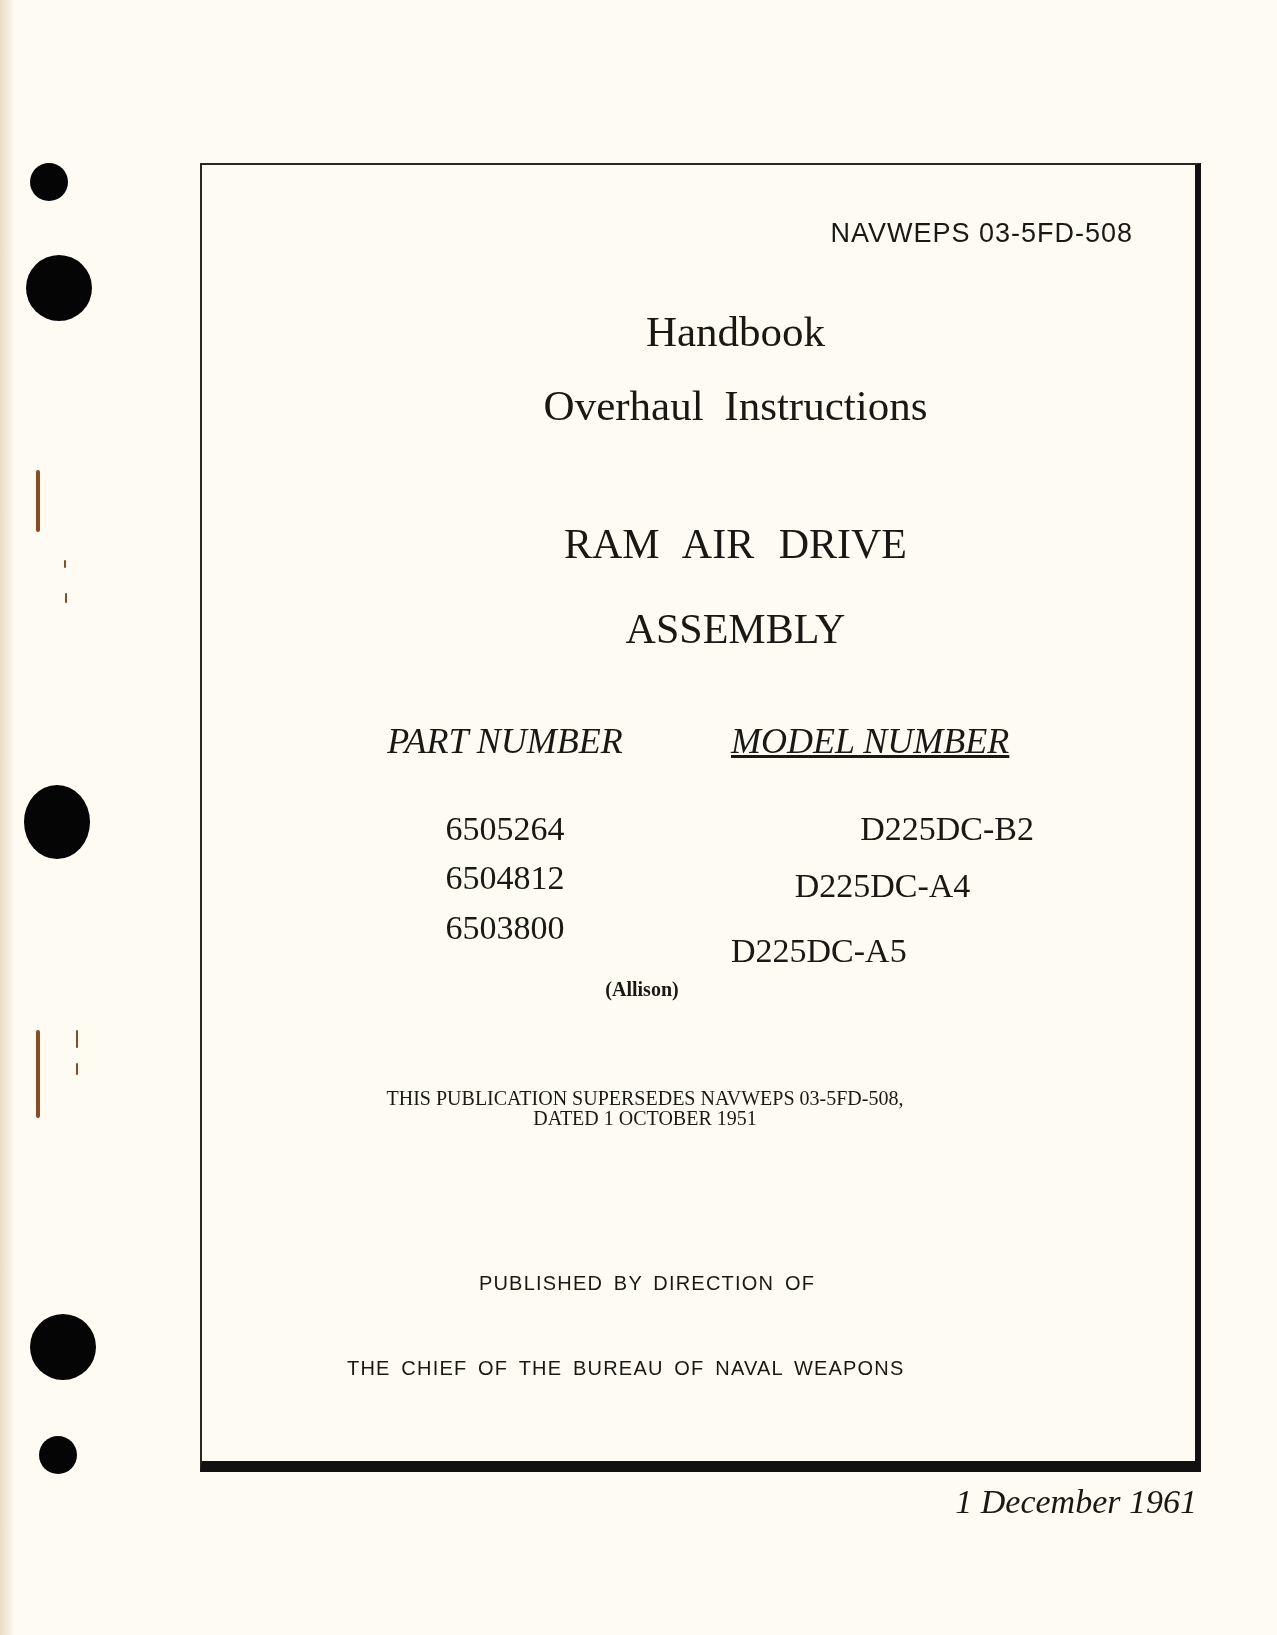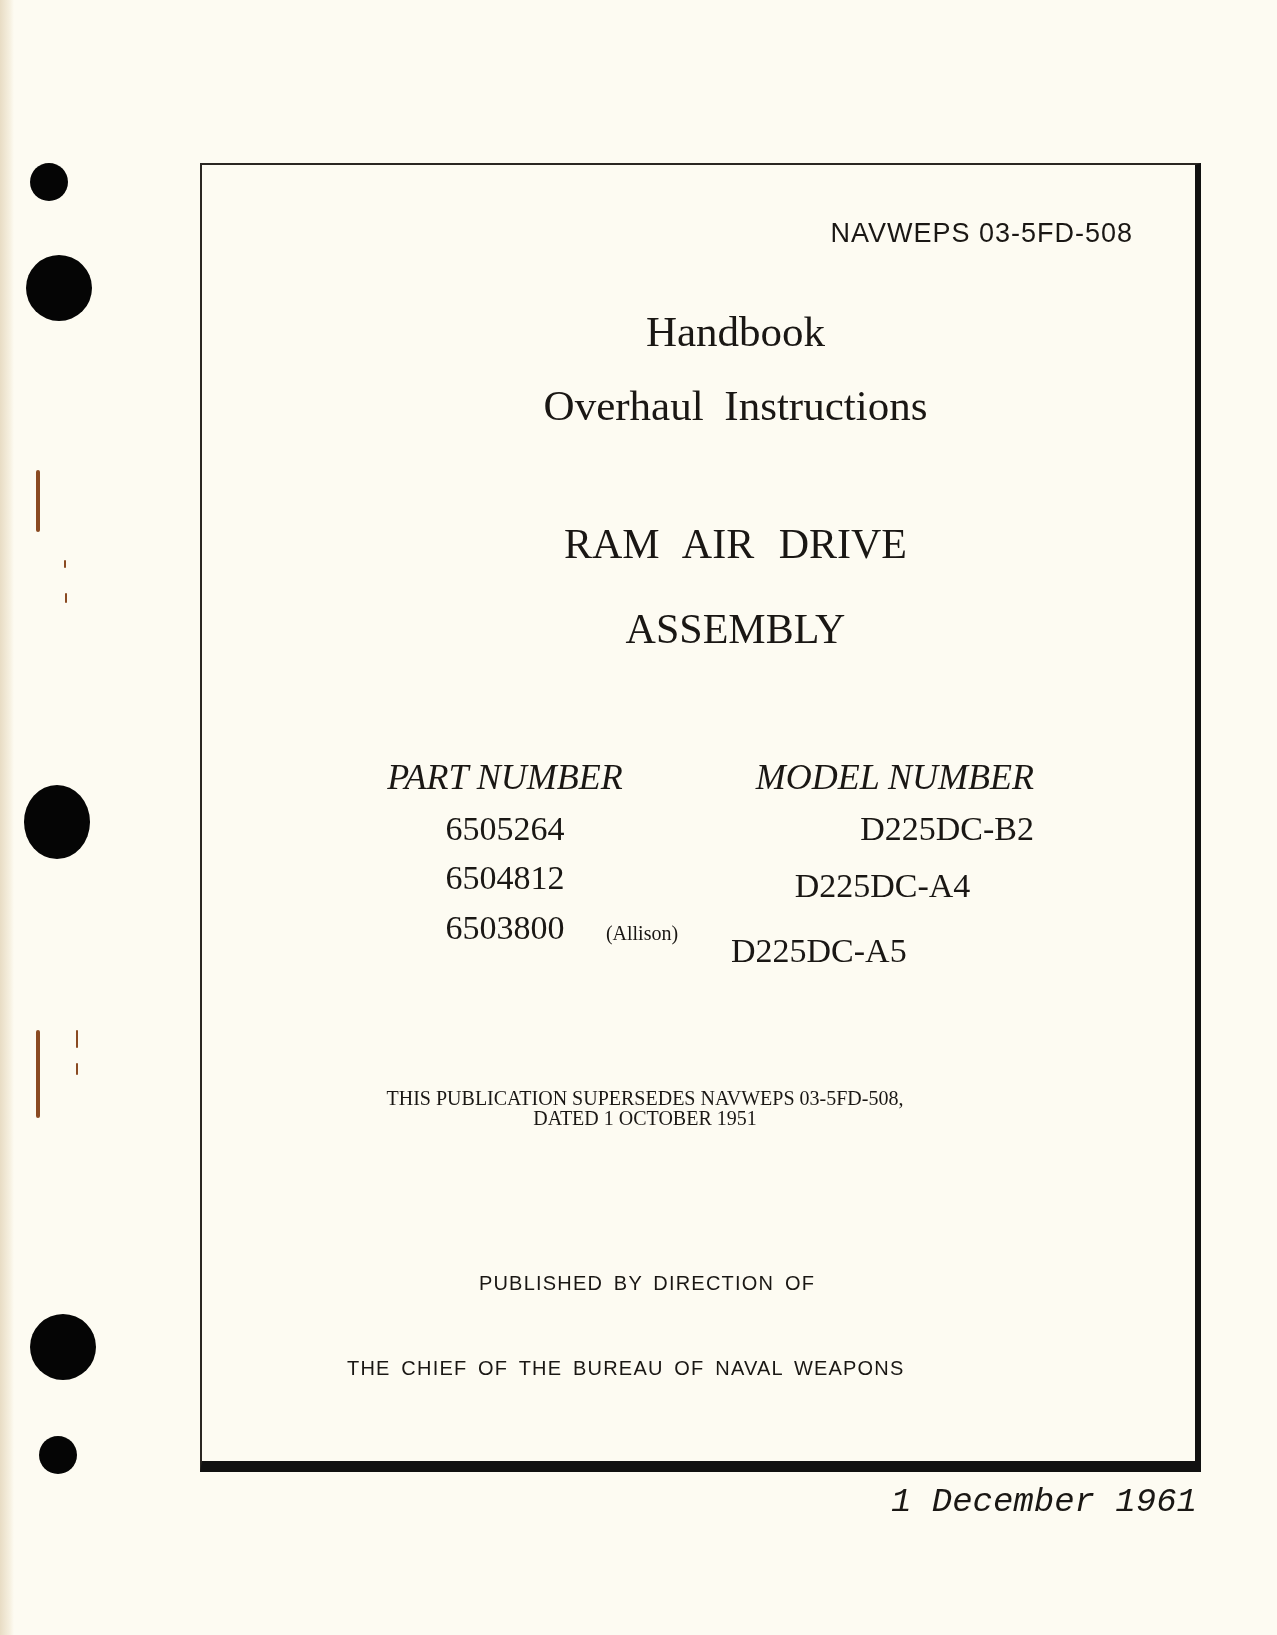"PART NUMBER" .col-head { top: 756px -> 720px }
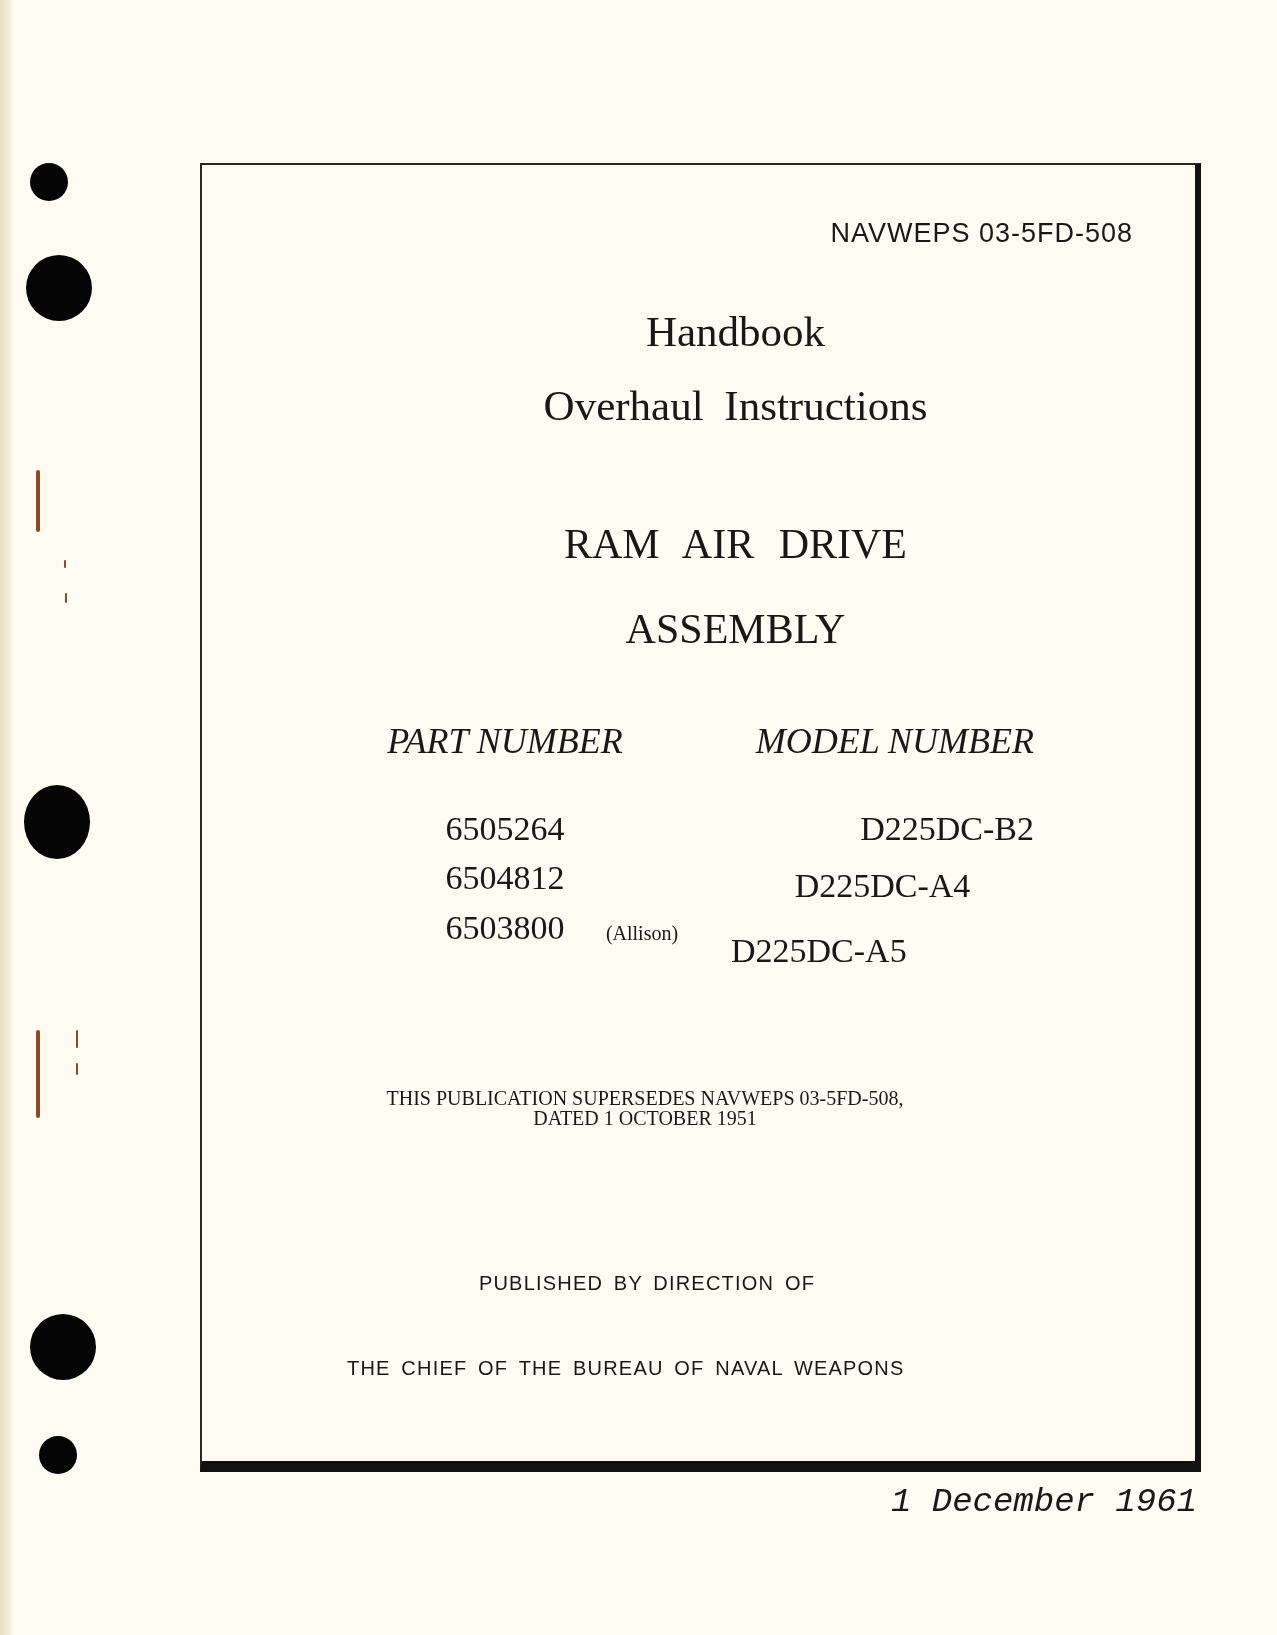"MODEL NUMBER" div.abs { text-align: right -> left; text-decoration: none -> underline }
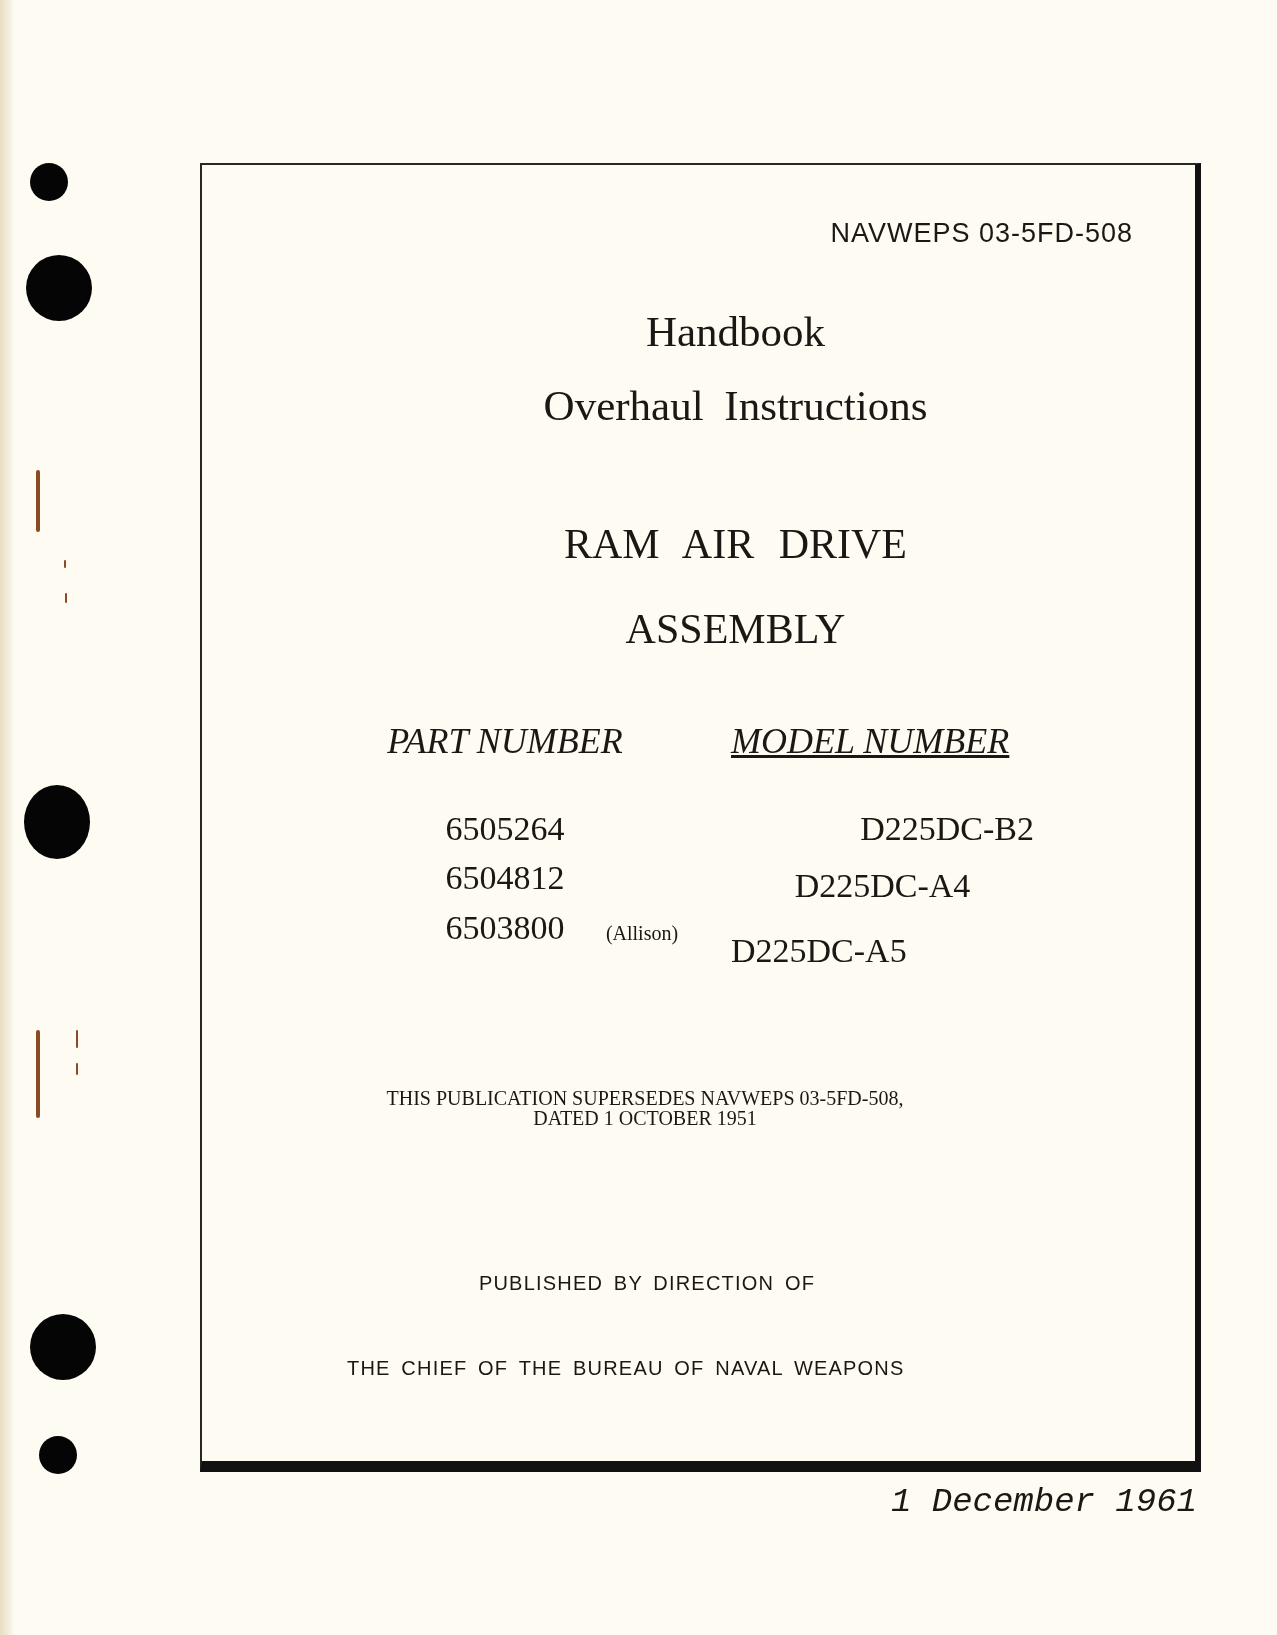"(Allison)" .allison { font-weight: none -> bold; top: 922px -> 978px }
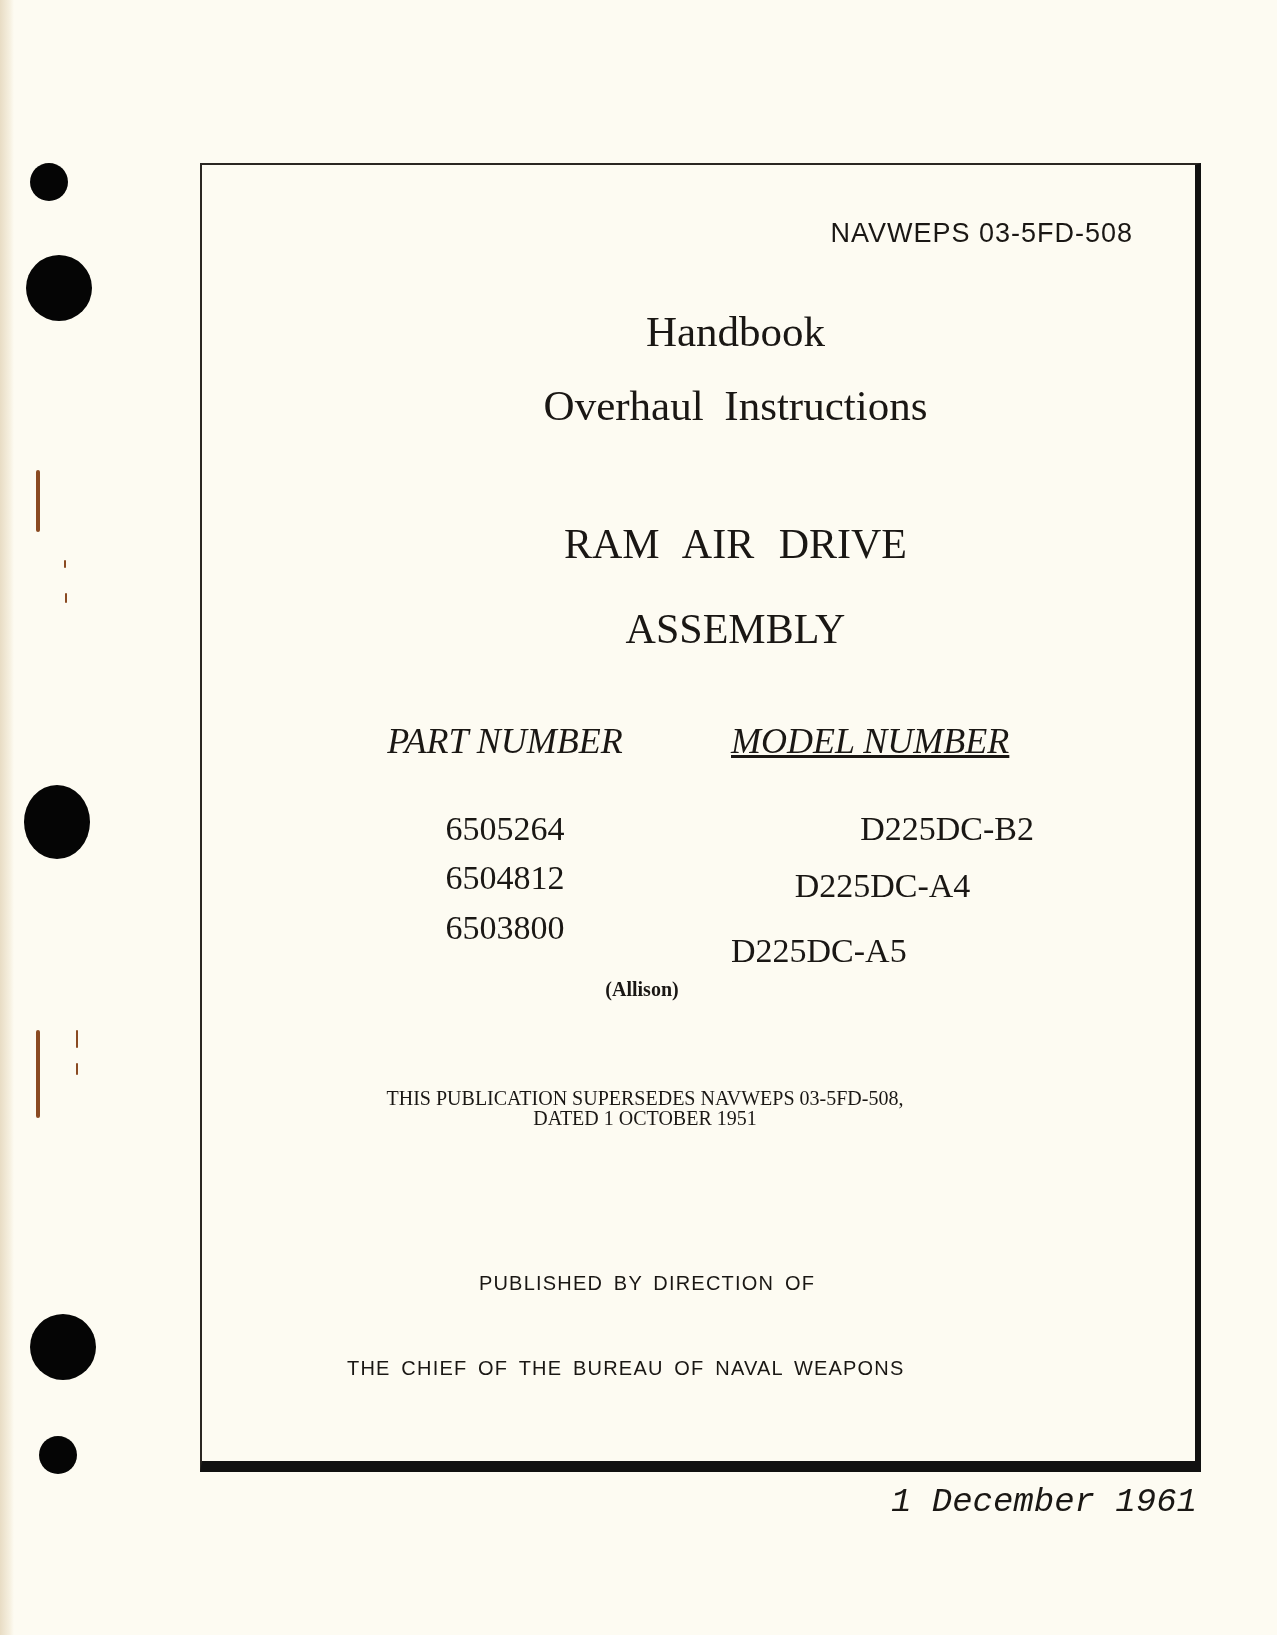"1 December 1961" .date { font-family: Liberation Mono, monospace -> none }
